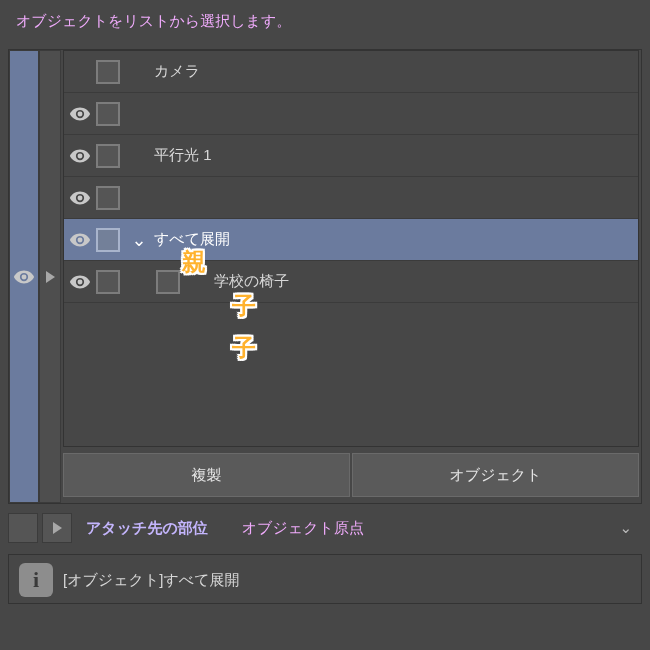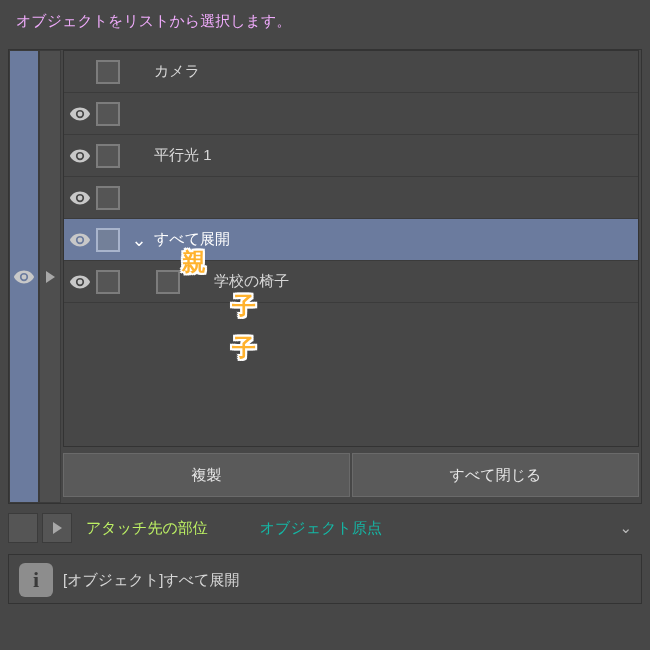"すべて閉じる" div.btn { text: すべて閉じる -> オブジェクト }
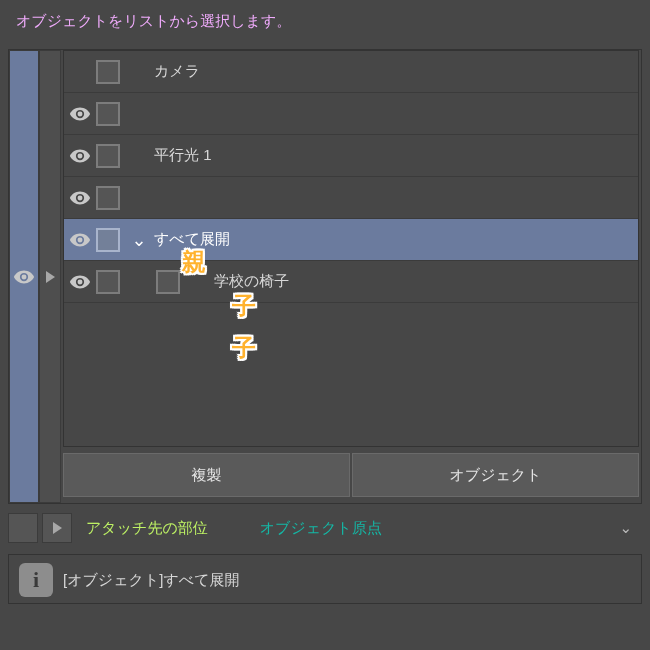"アタッチ先の部位" .attach-label { color: #bef264 -> #c4b5fd; font-weight: none -> bold; margin-right: 48px -> 30px }
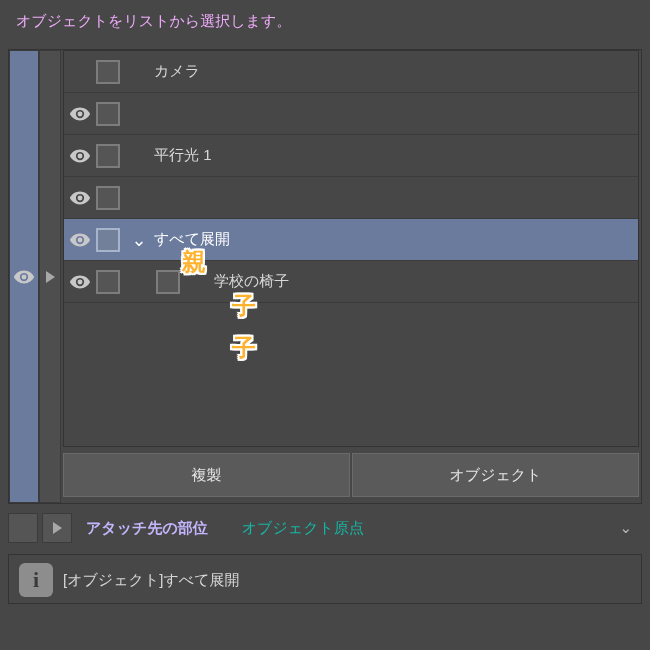"オブジェクト原点" .attach-value { color: #14b8a6 -> #f0abfc }
